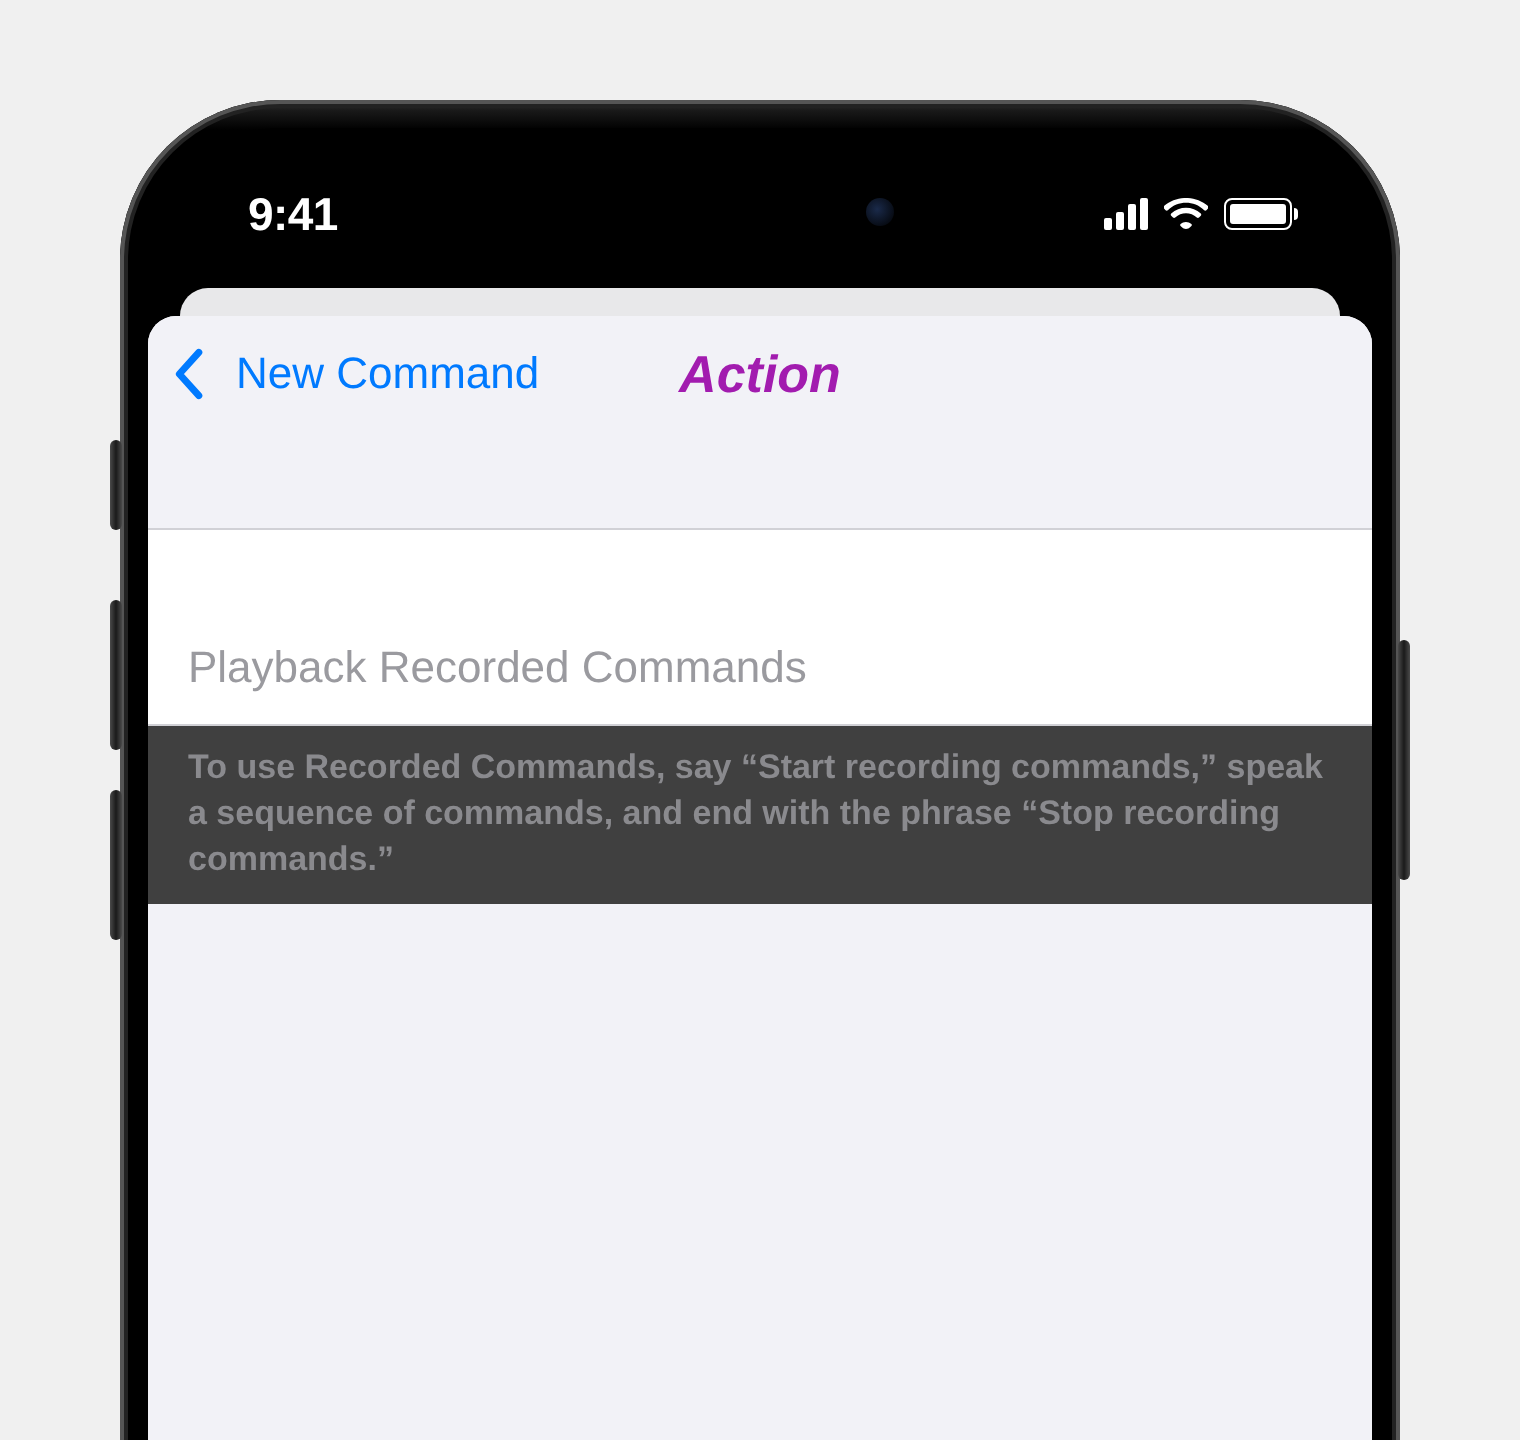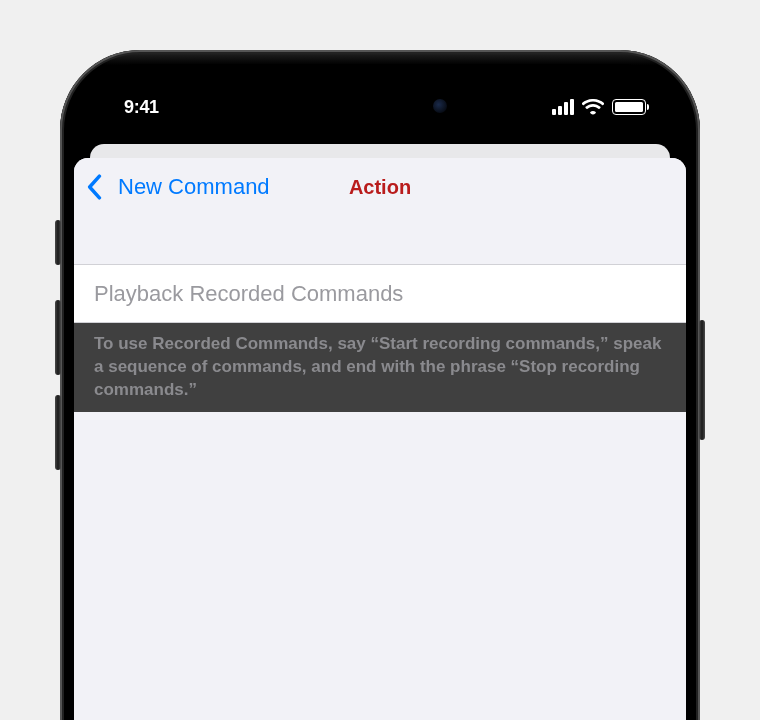"9:41" .status-time { font-size: 18px -> 23px }
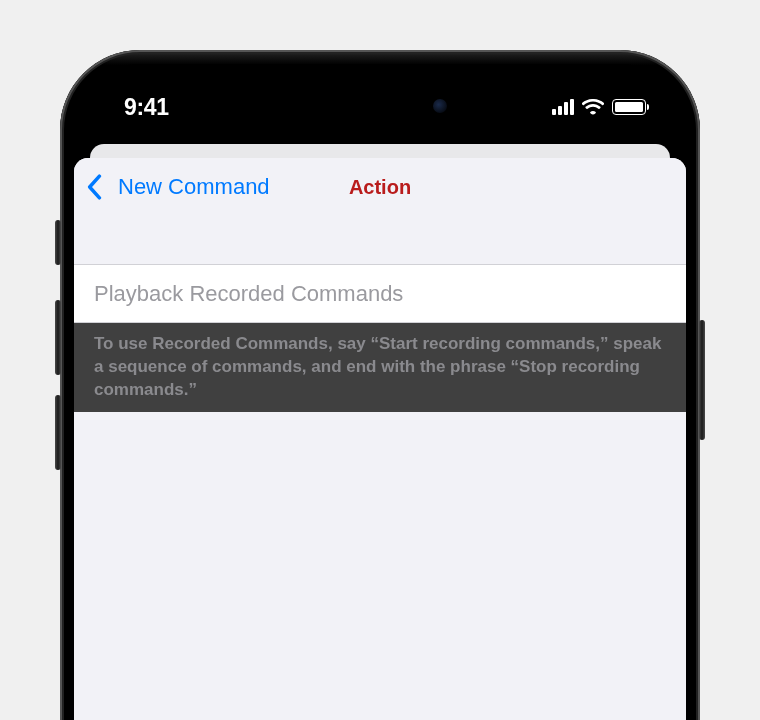"Action" .nav-title { color: #b91c1c -> #a21caf; font-size: 20px -> 26px; font-style: none -> italic }
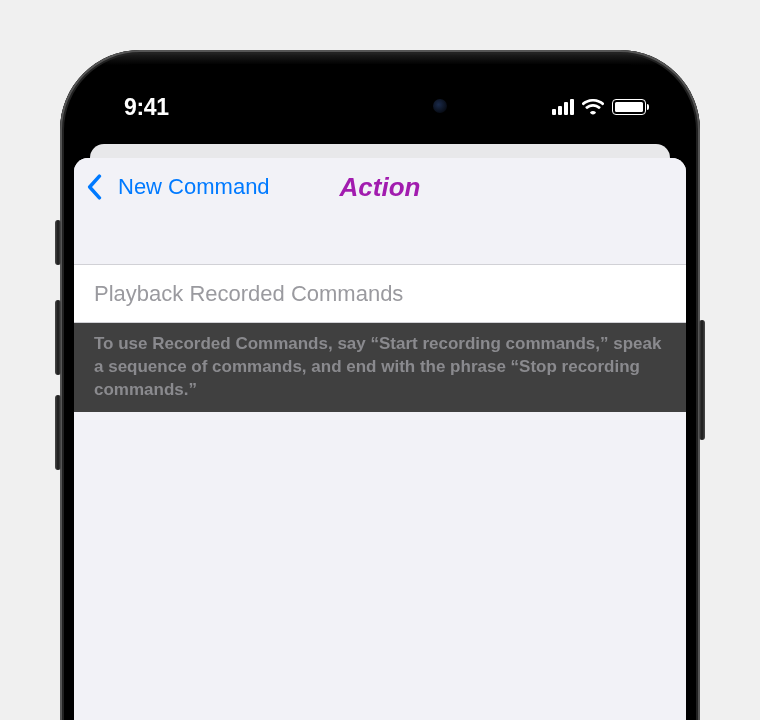"Playback Recorded Commands" .list-row.disabled { margin-top: none -> 40px }
